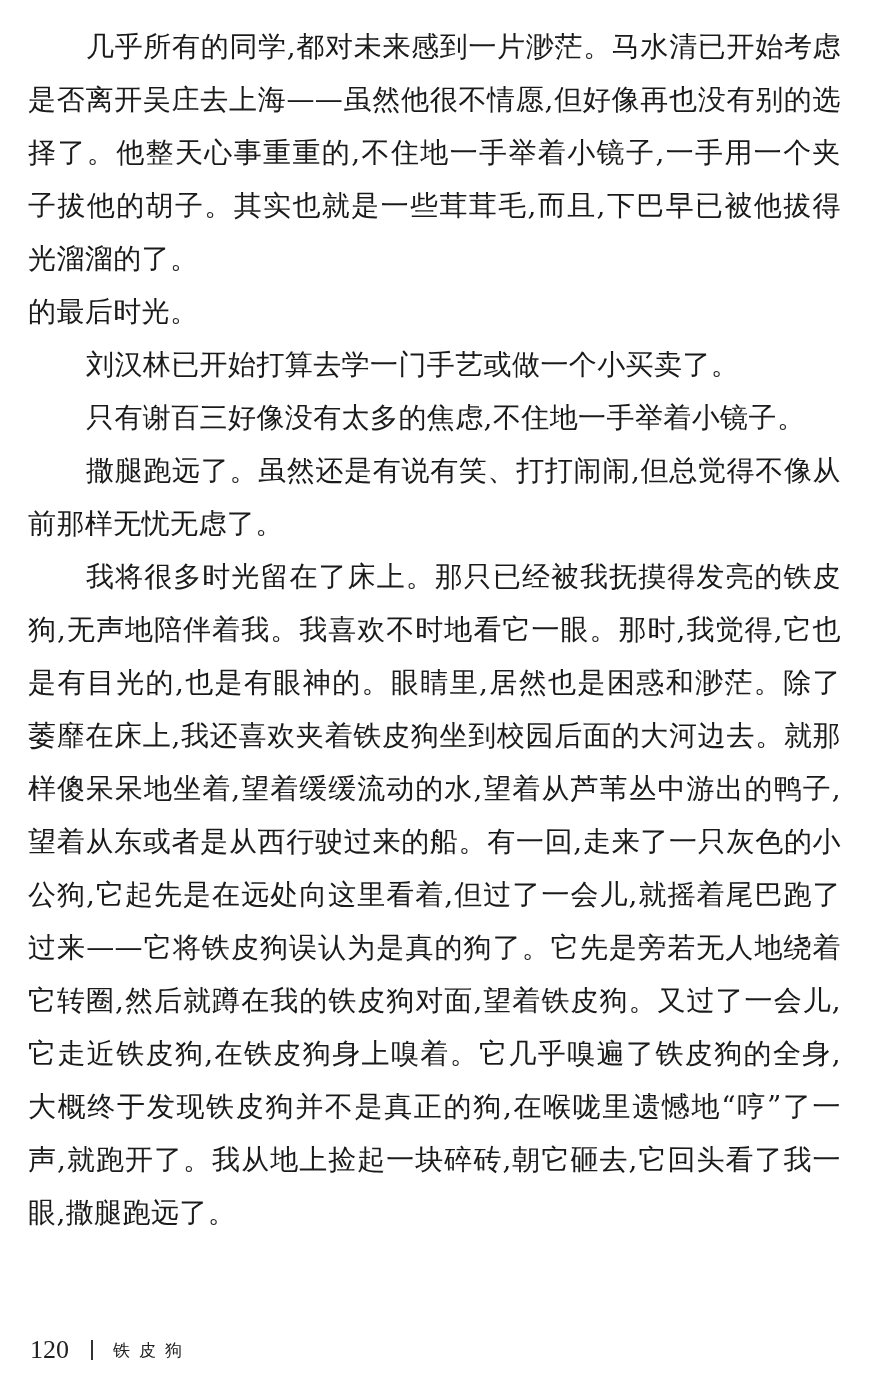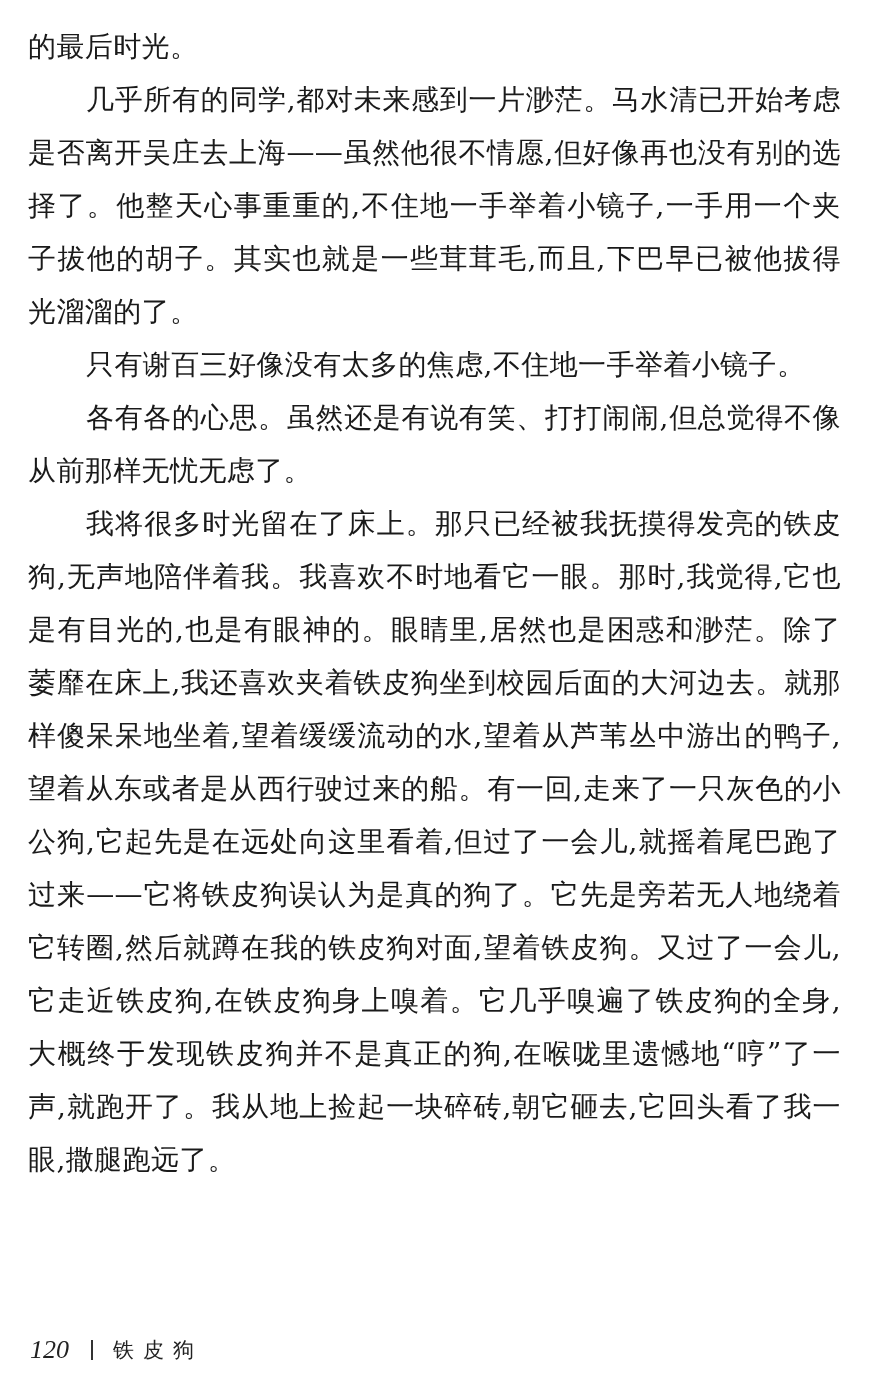"的最后时光。" p.para { order: before "几乎所有的同学,都对未来感到一片渺茫。马水清已开始考虑是否离开吴庄去上海——虽然" -> after "几乎所有的同学,都对未来感到一片渺茫。马水清已开始考虑是否离开吴庄去上海——虽然" }
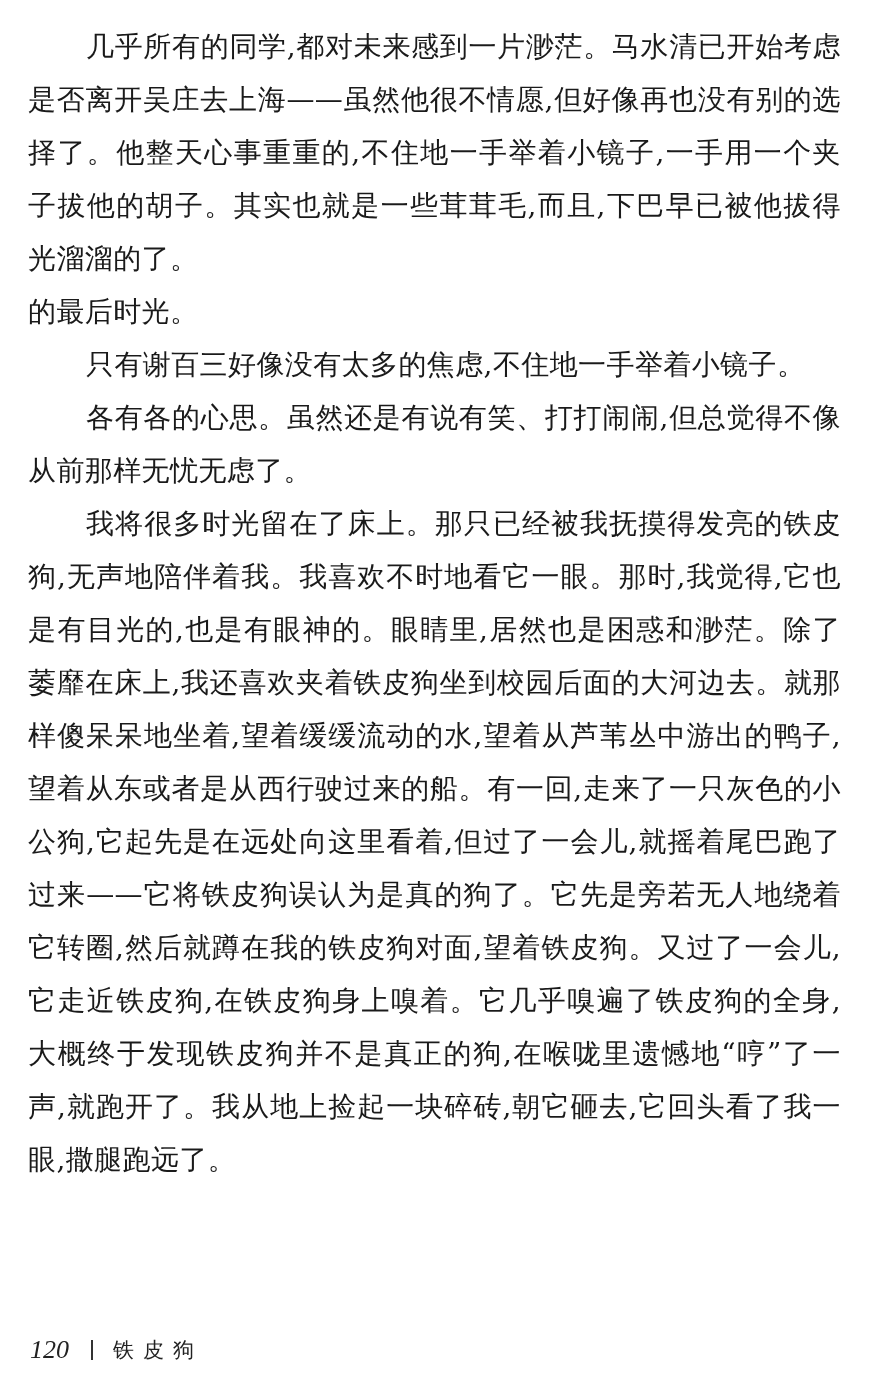"刘汉林已开始打算去学一门手艺或做一个小买卖了。" p.para { html: none -> <p>刘汉林已开始打算去学一门手艺或做一个小买卖了。</p> }
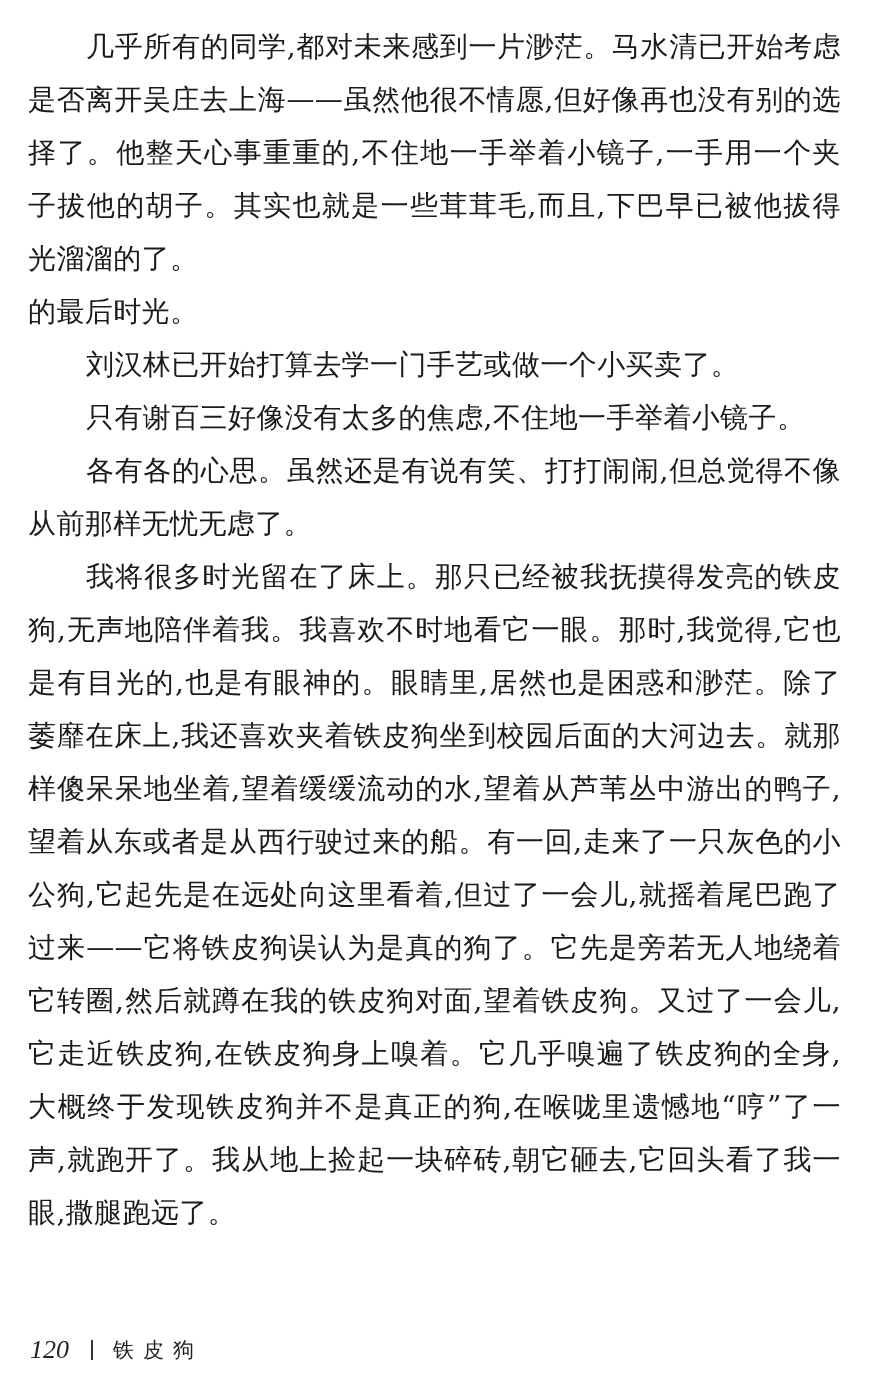"各有各的心思。虽然还是有说有笑、打打闹闹,但总觉得不像从前那样无忧无虑了。" p.para { text: 各有各的心思 -> 撒腿跑远了 }
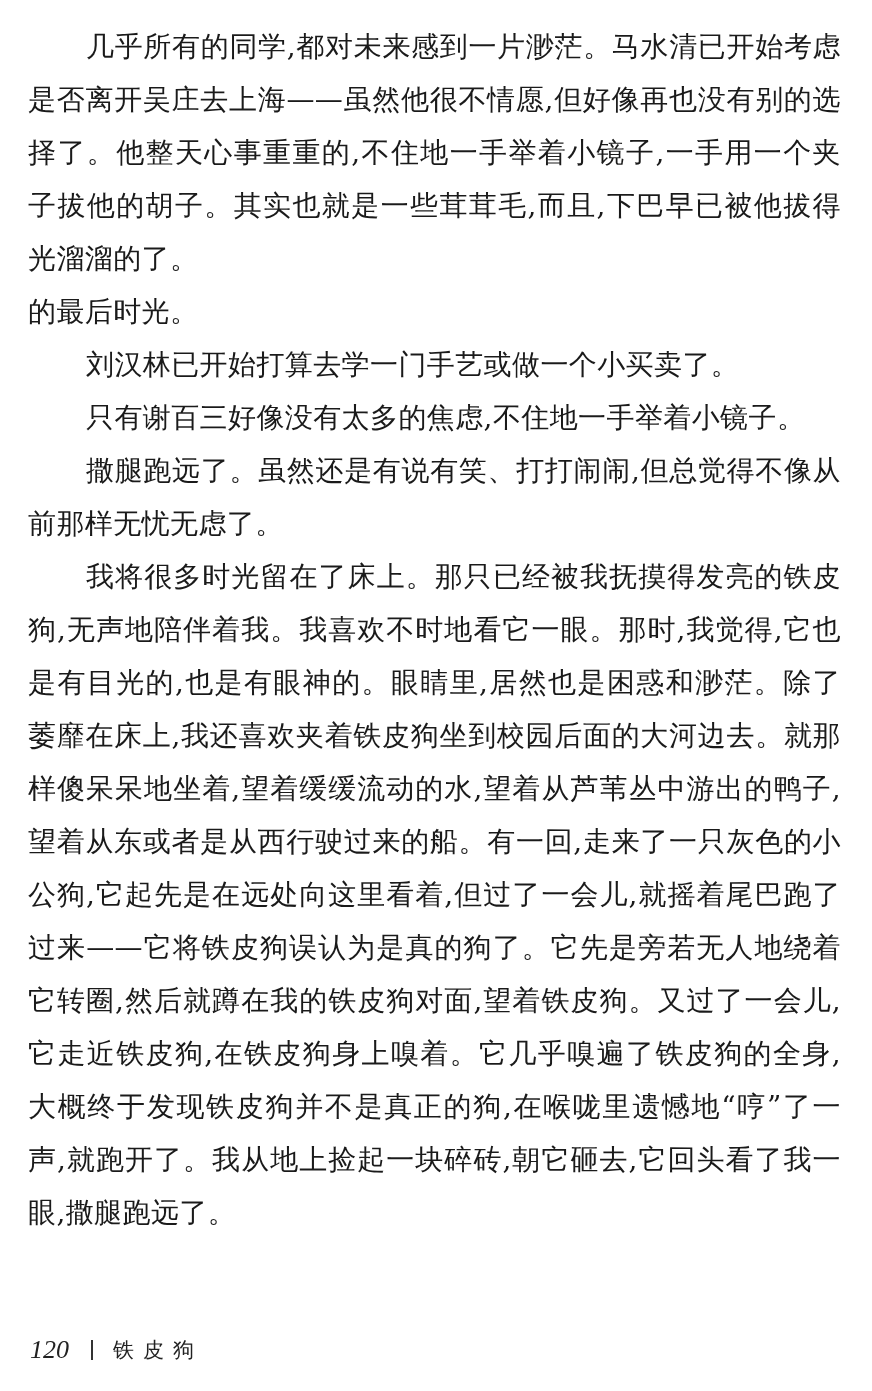"120" .page-num { font-style: italic -> none }
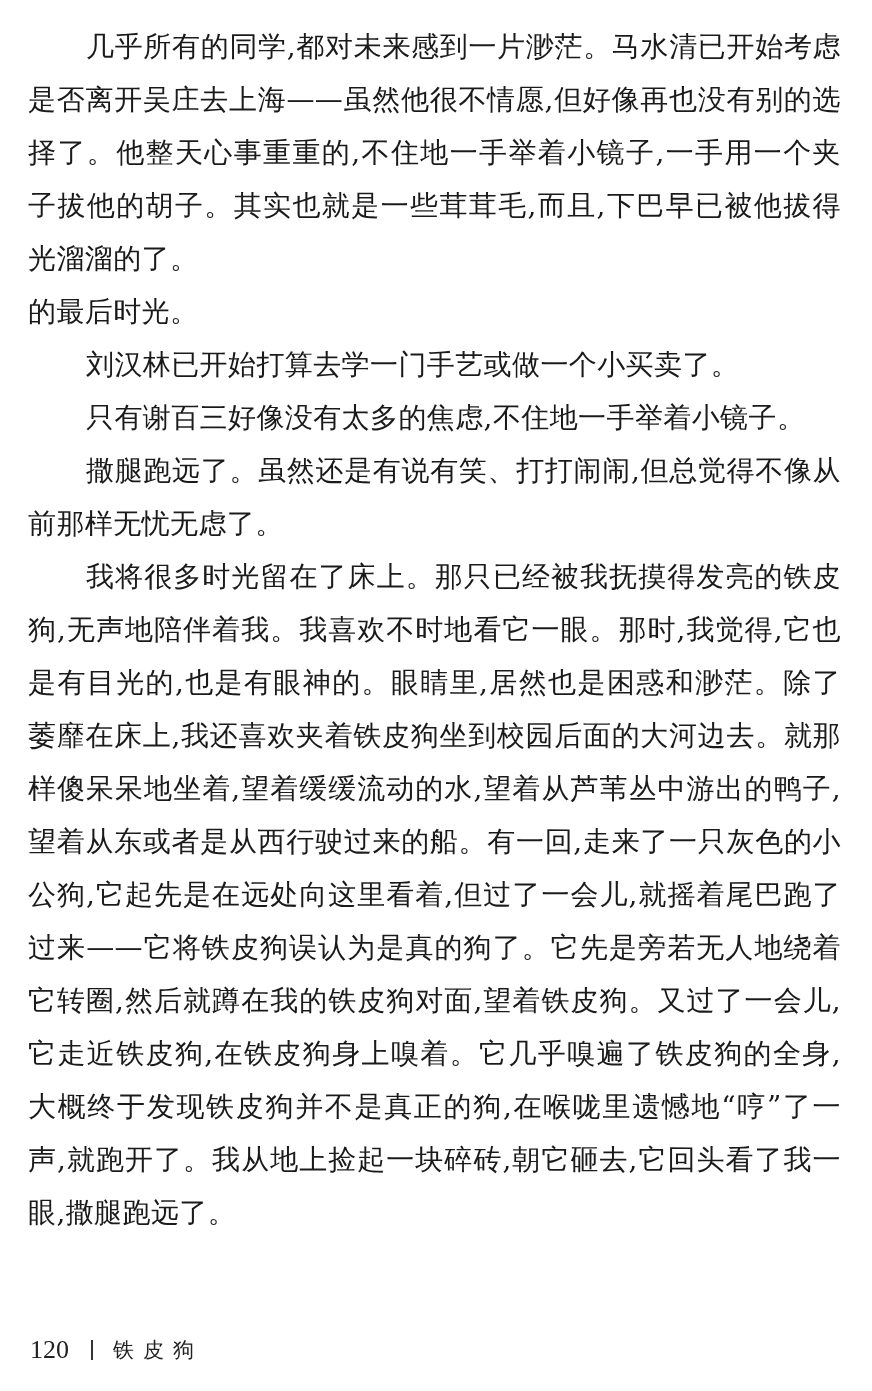"铁皮狗" .book-title { font-size: 21px -> 17px }
